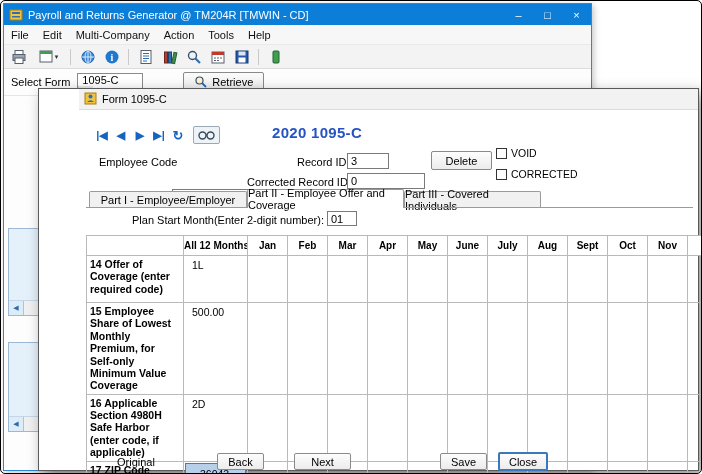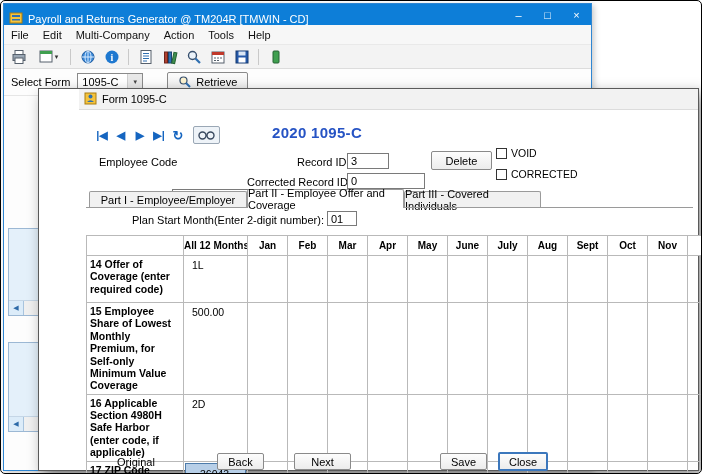"Payroll and Returns Generator @" .titlebar { align-items: flex-end -> center }
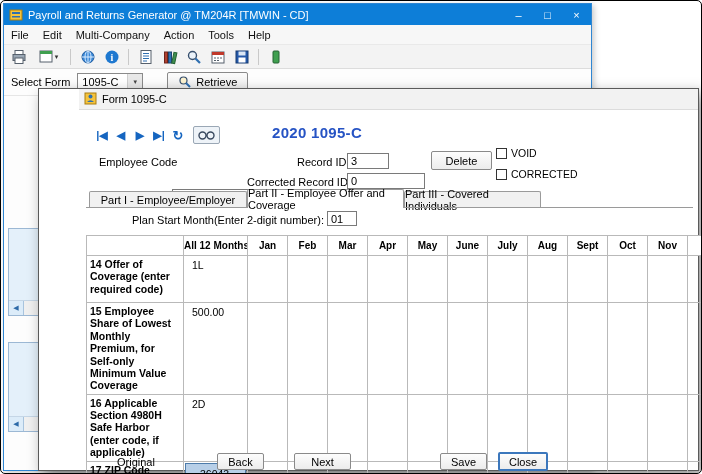"1095-C" .combo { flex-direction: none -> column }
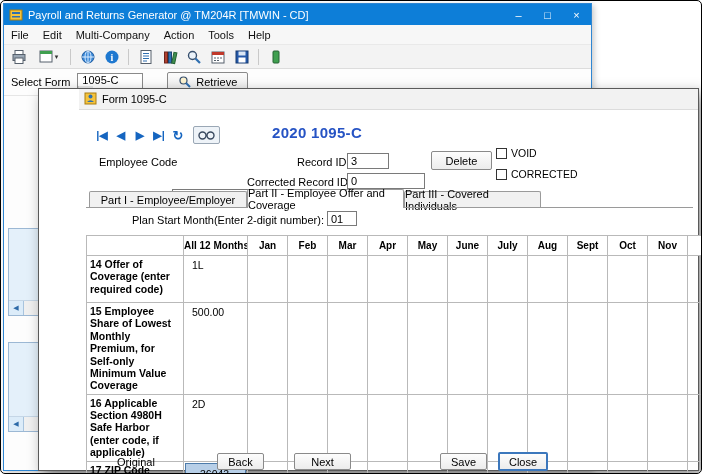"Retrieve" .retrieve-btn { margin-left: 24px -> 40px }
